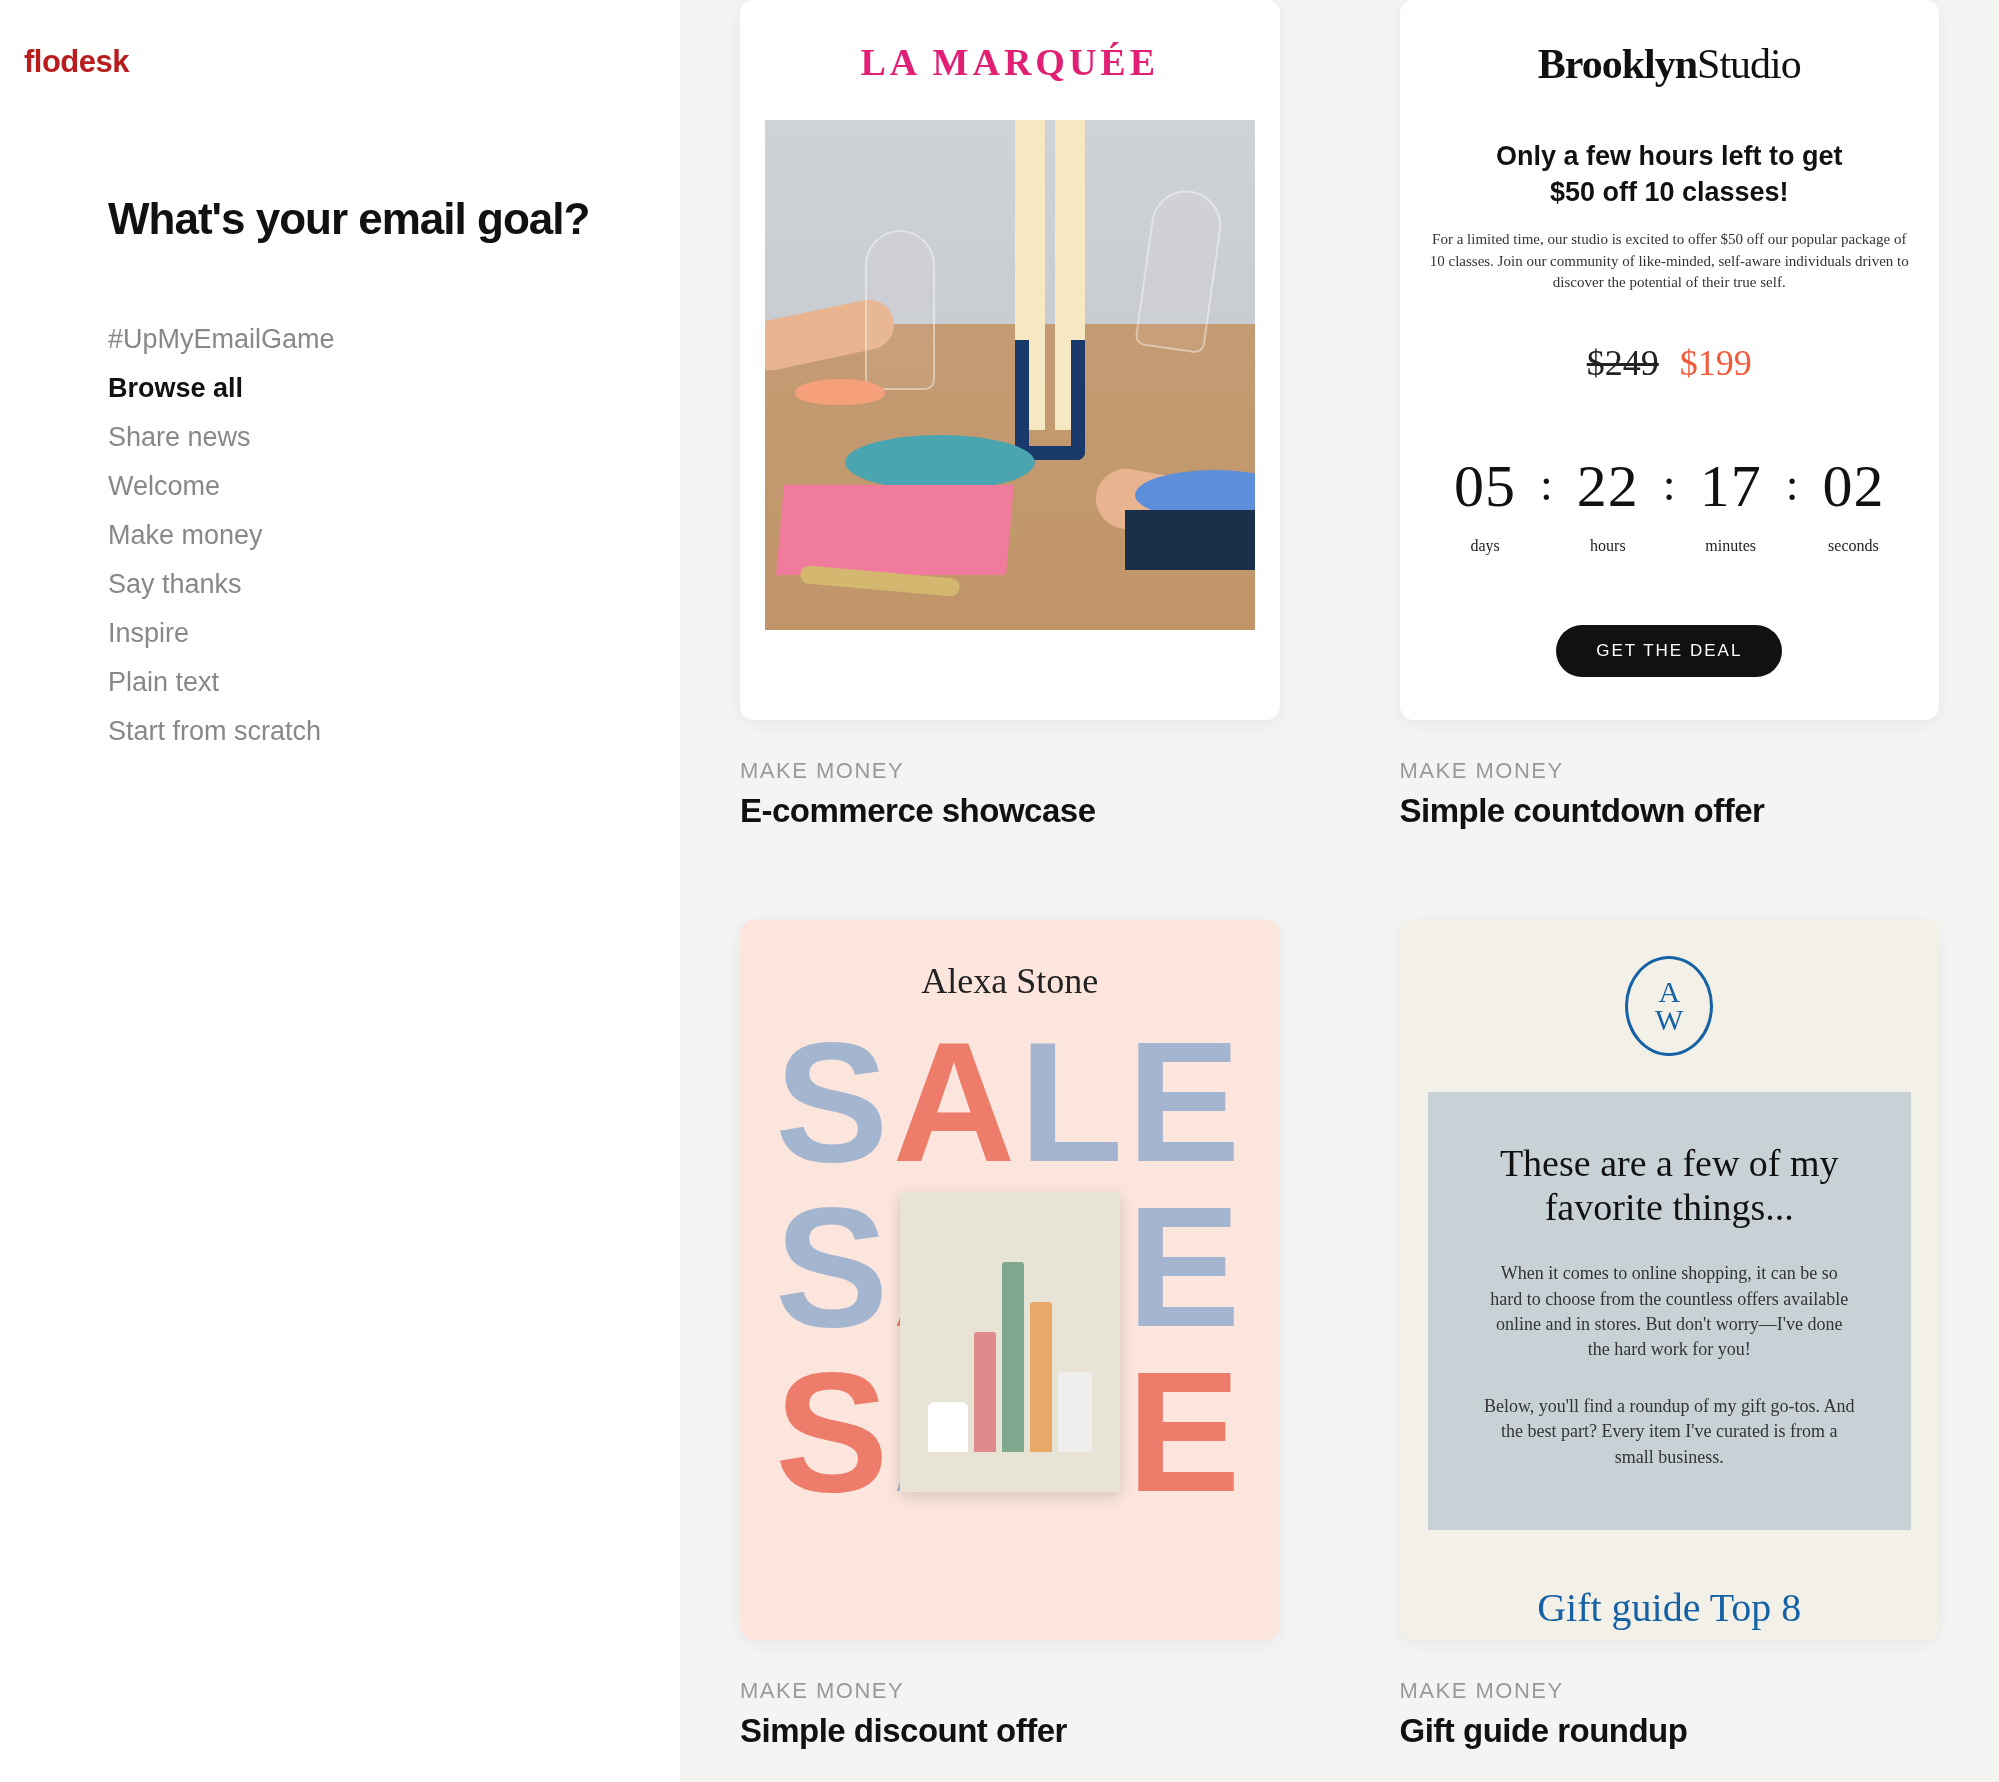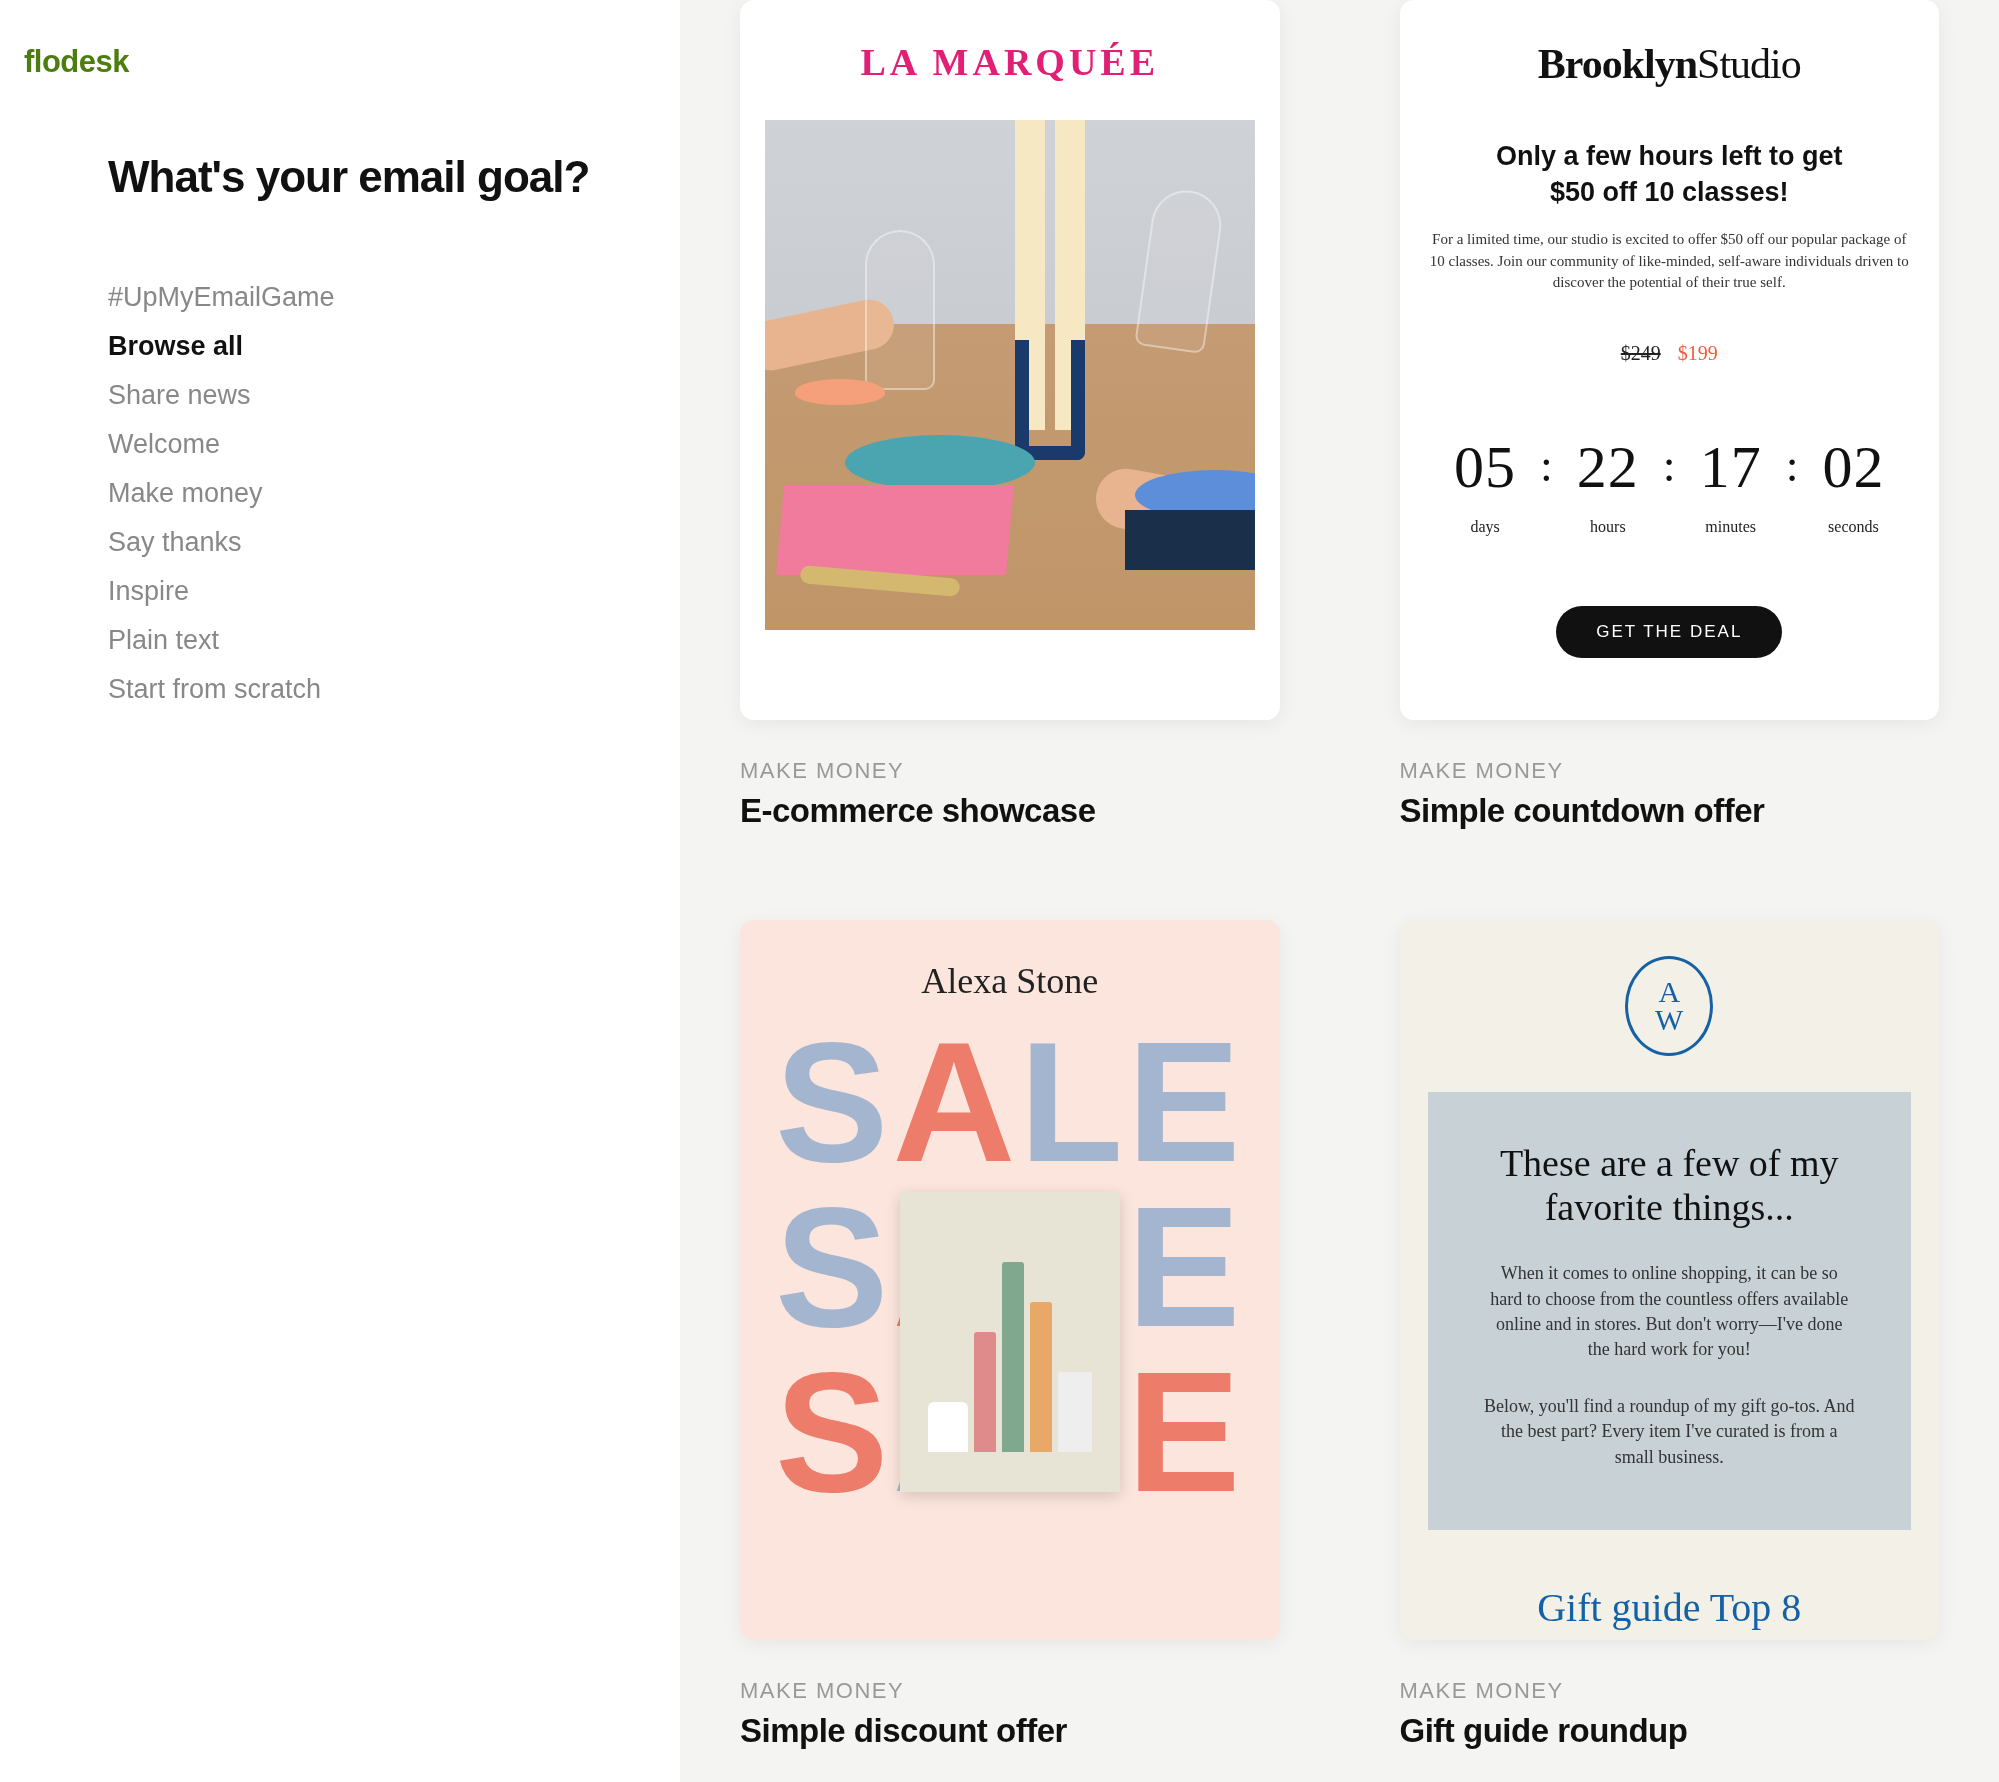"flodesk" .logo { color: #4d7c0f -> #b91c1c; margin-bottom: 72px -> 114px }
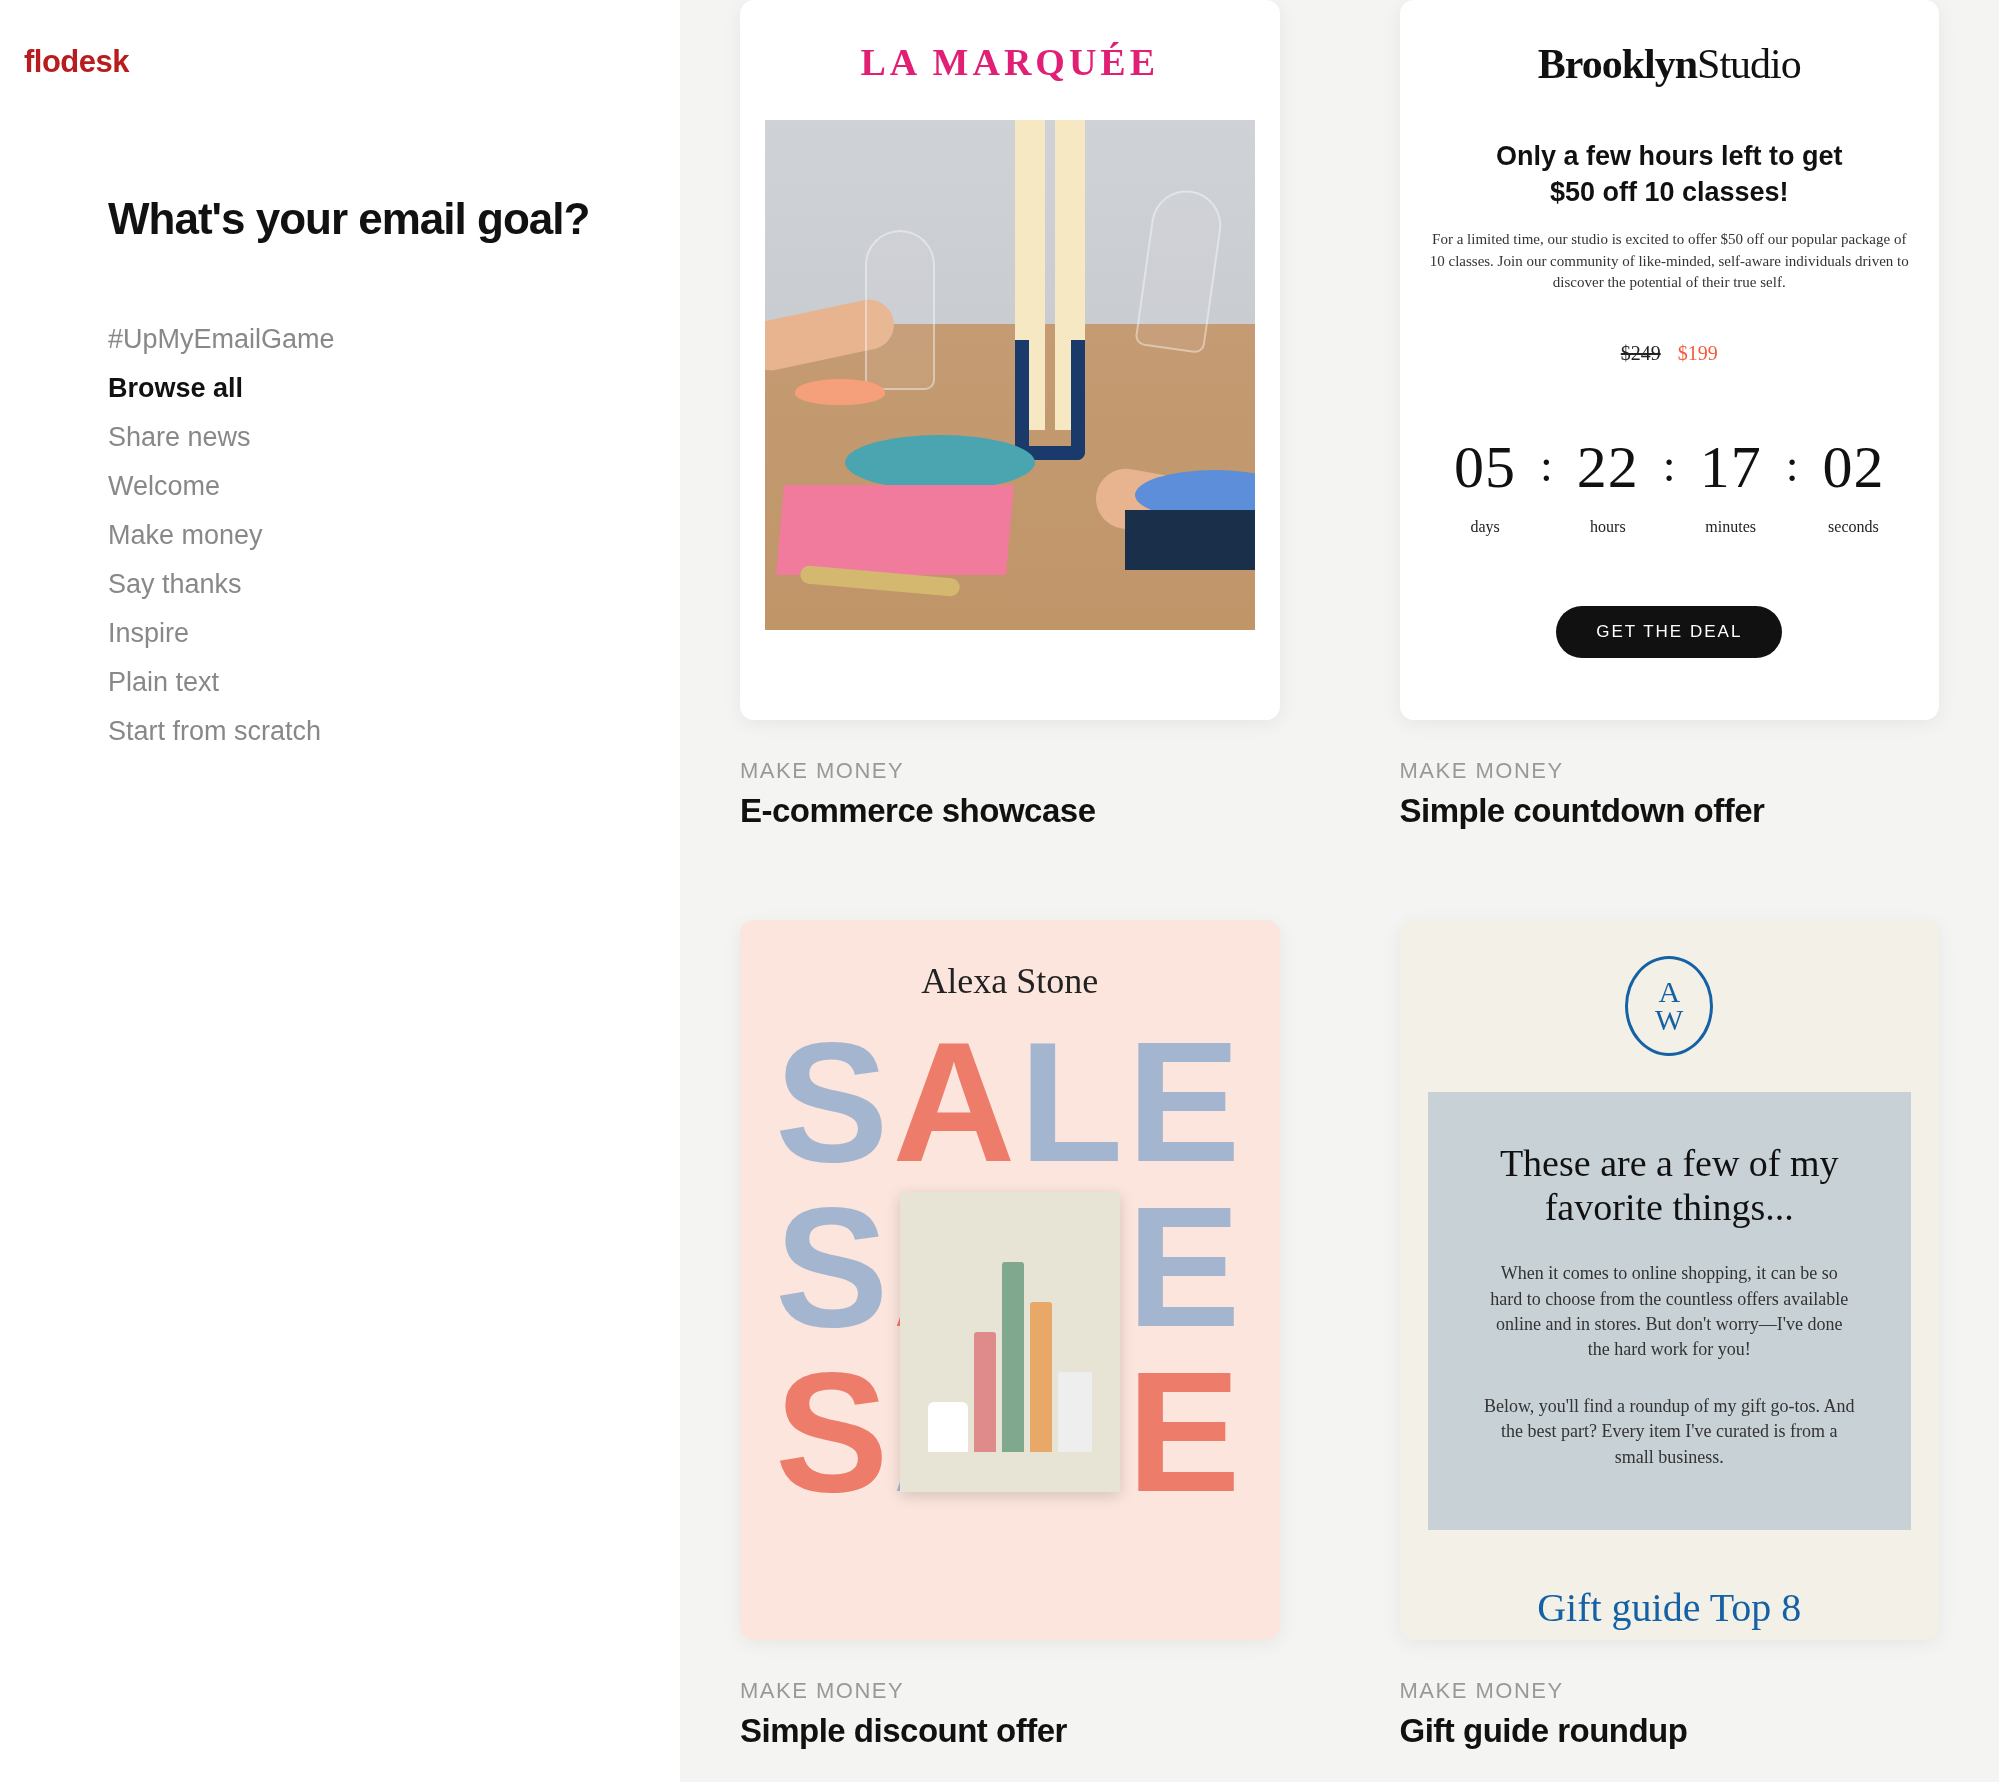"$249 $199" .bs-price { font-size: 20px -> 36px }
